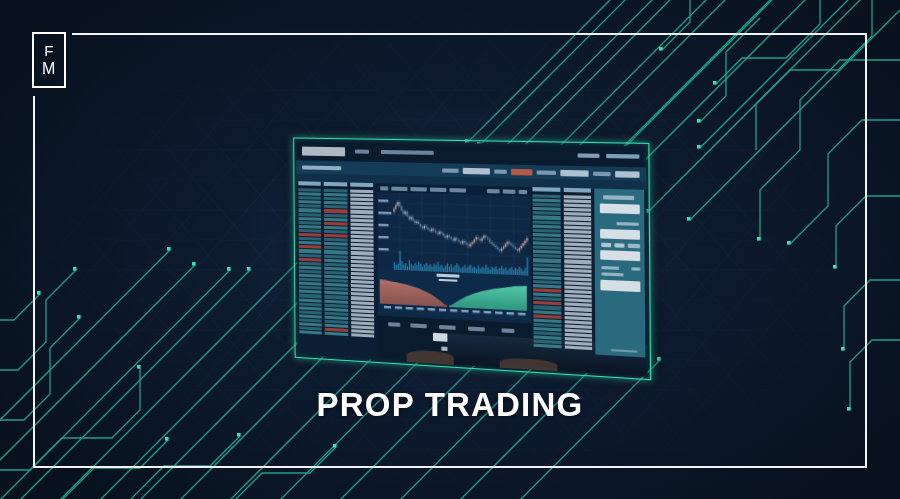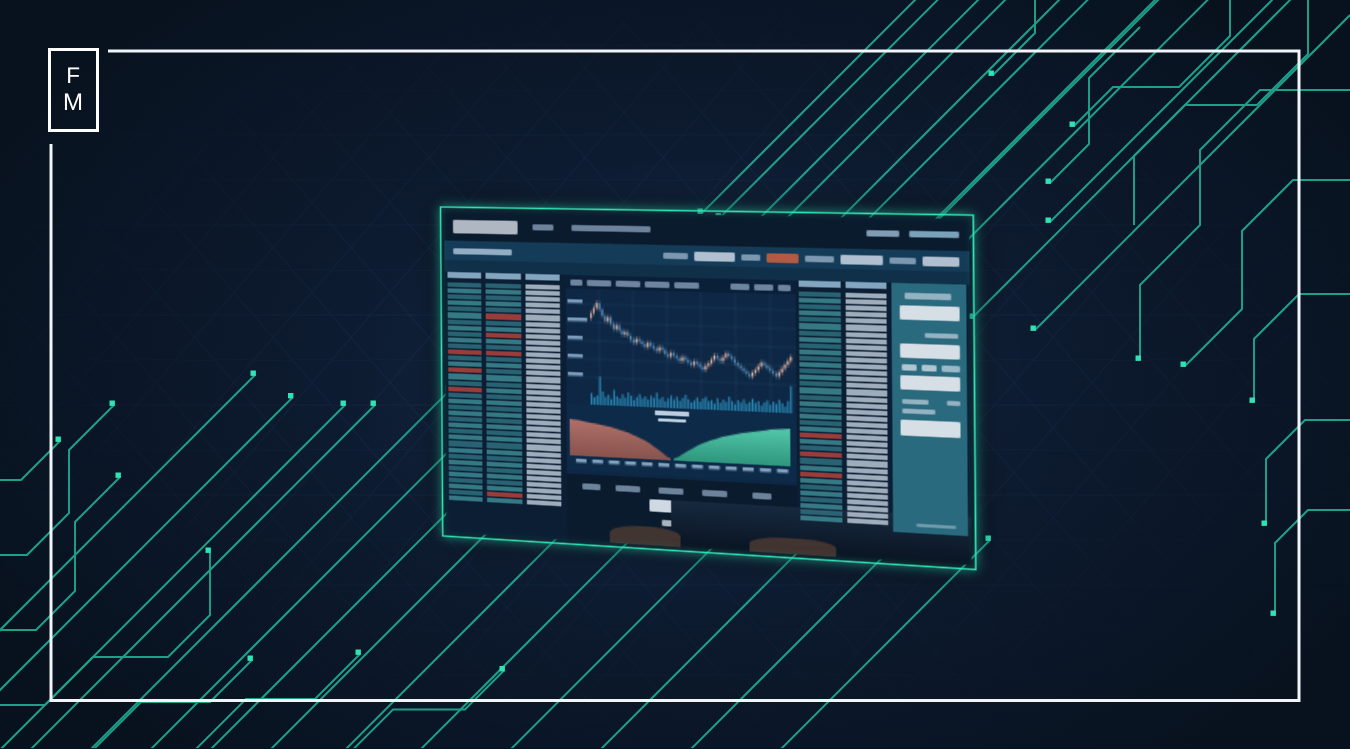"PROP TRADING" div { html: none -> <div>PROP TRADING</div> }
